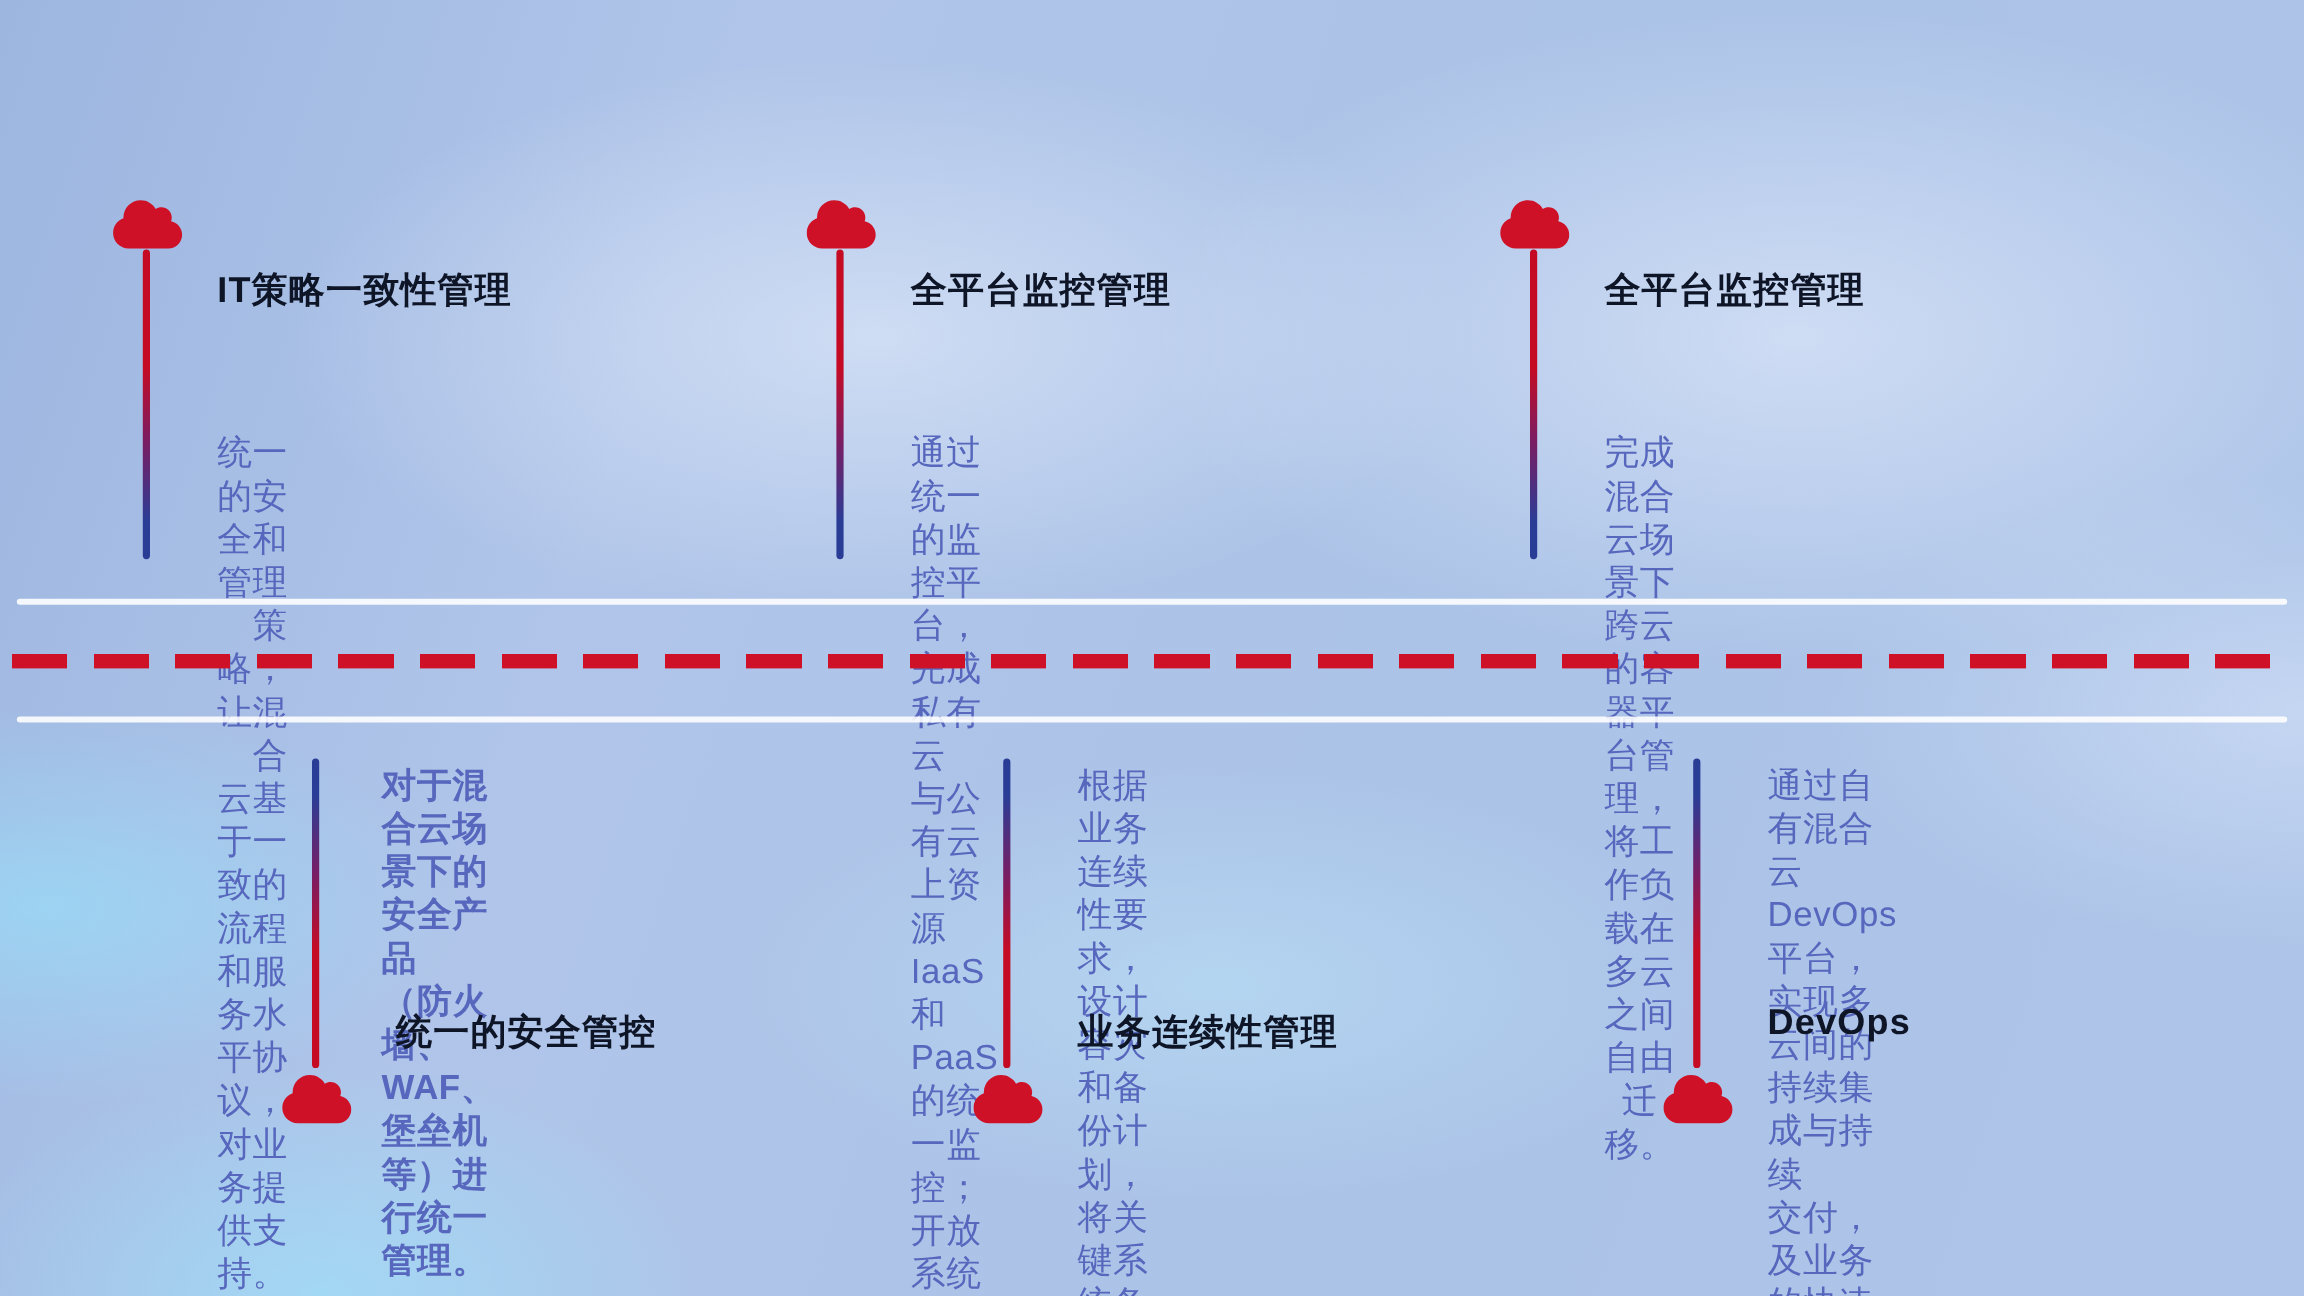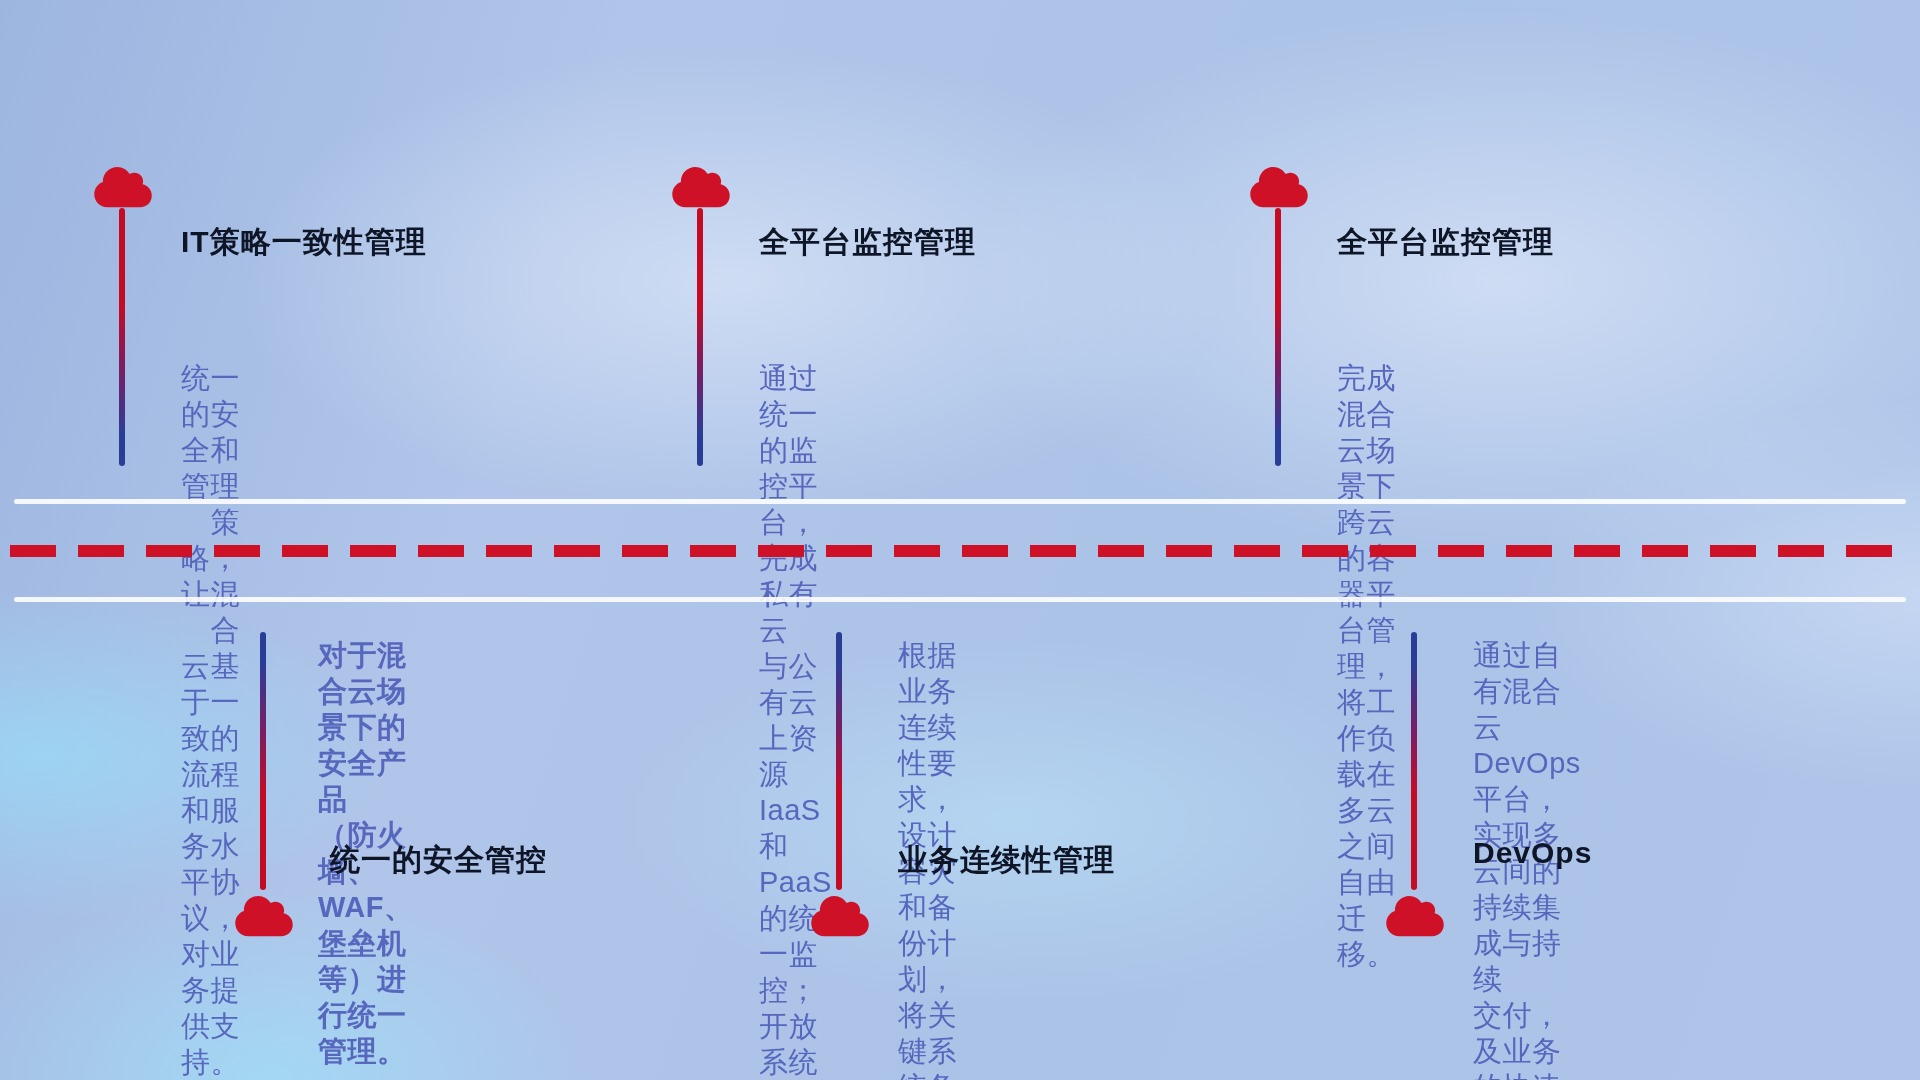"完成混合云场景下跨云的容器平" div.desc { text-align: none -> center }
